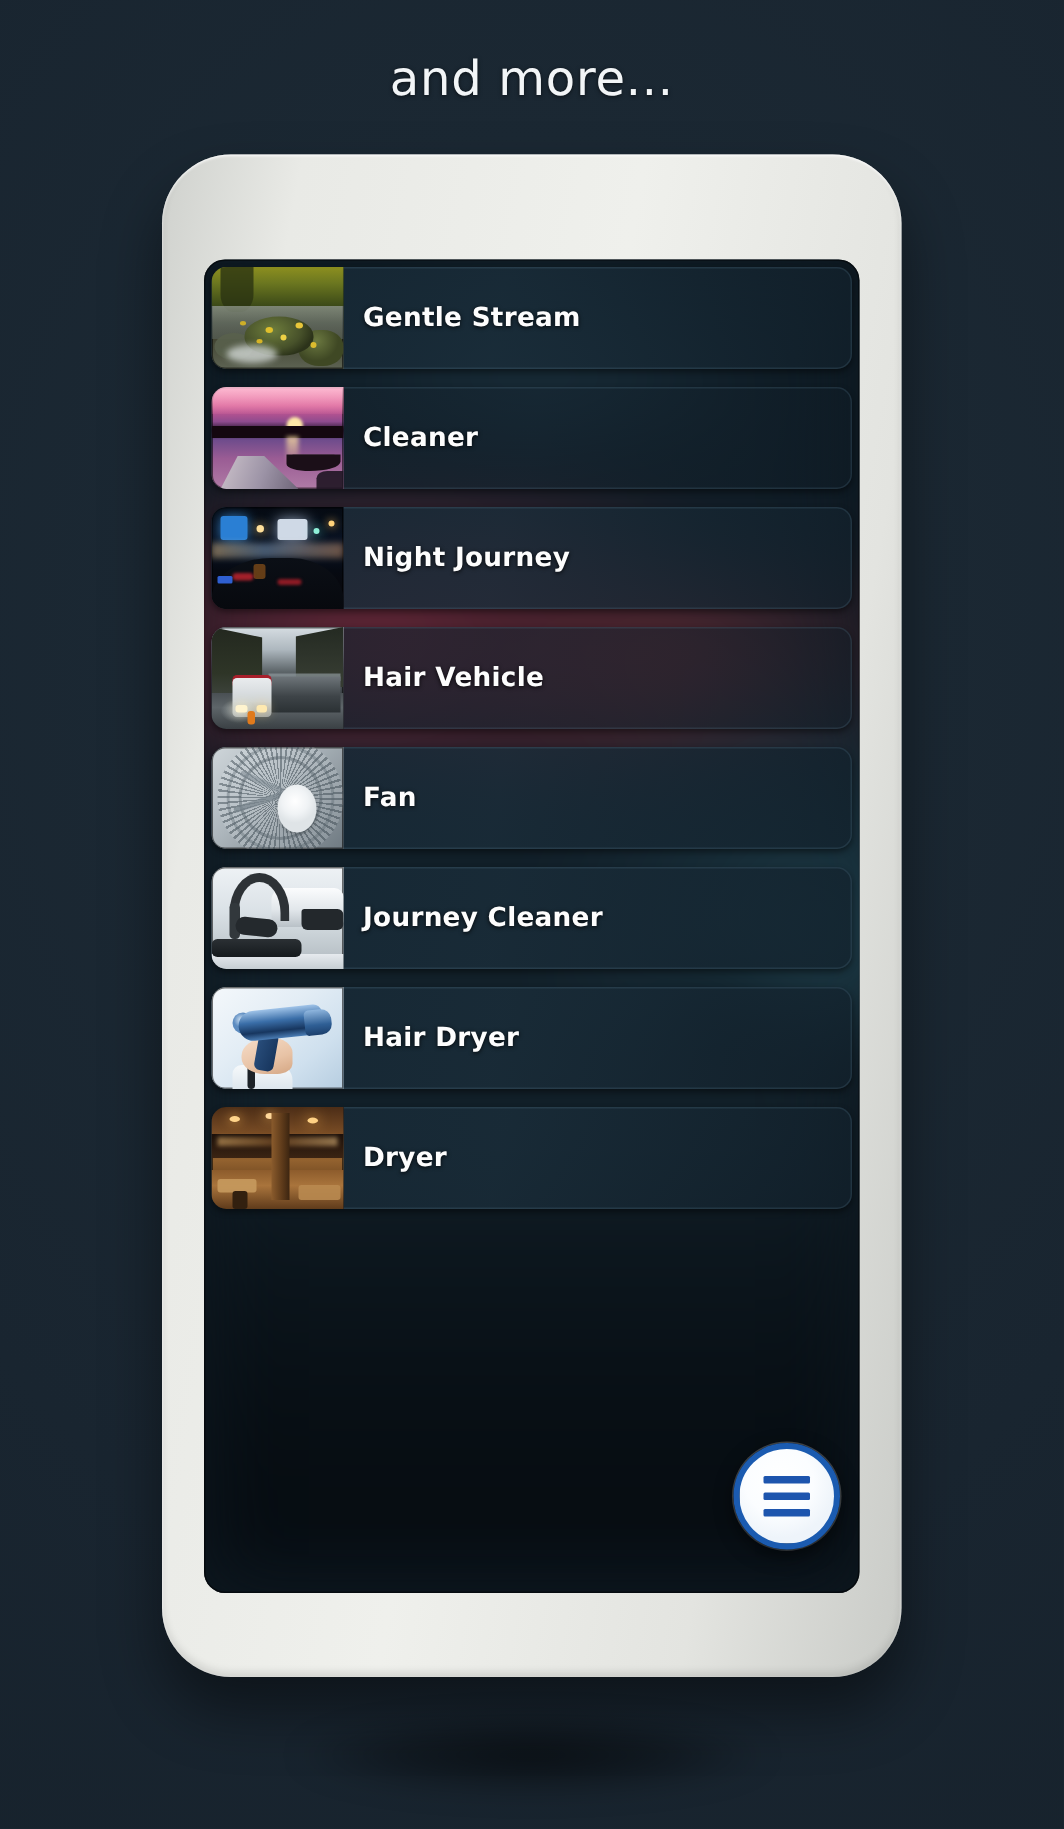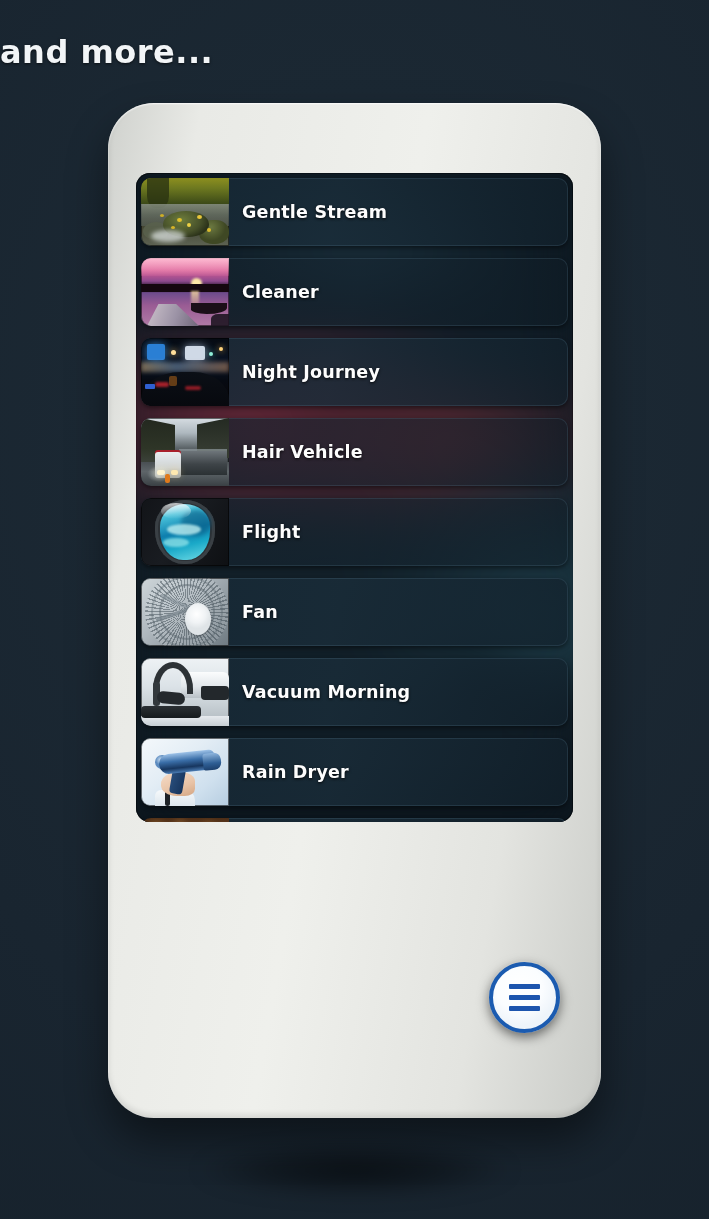"and more..." #page-title { font-weight: bold -> normal; text-align: left -> center }
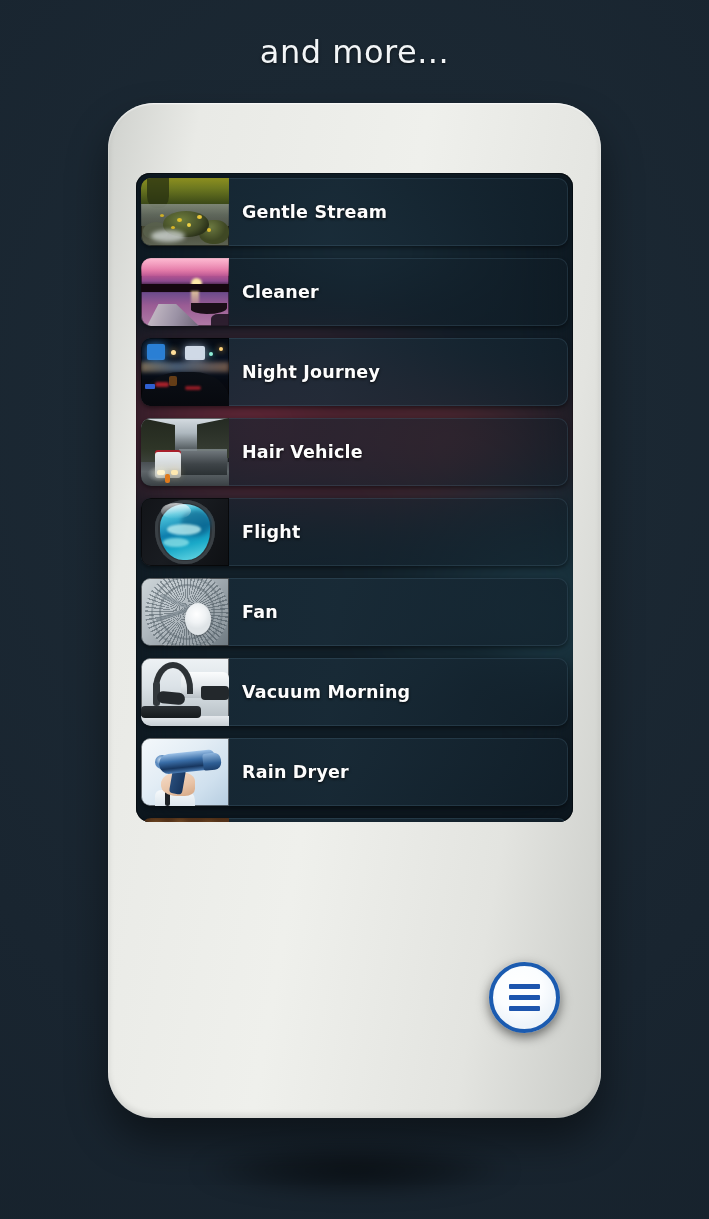"Gentle Stream" #screen { height: 649px -> 889px }
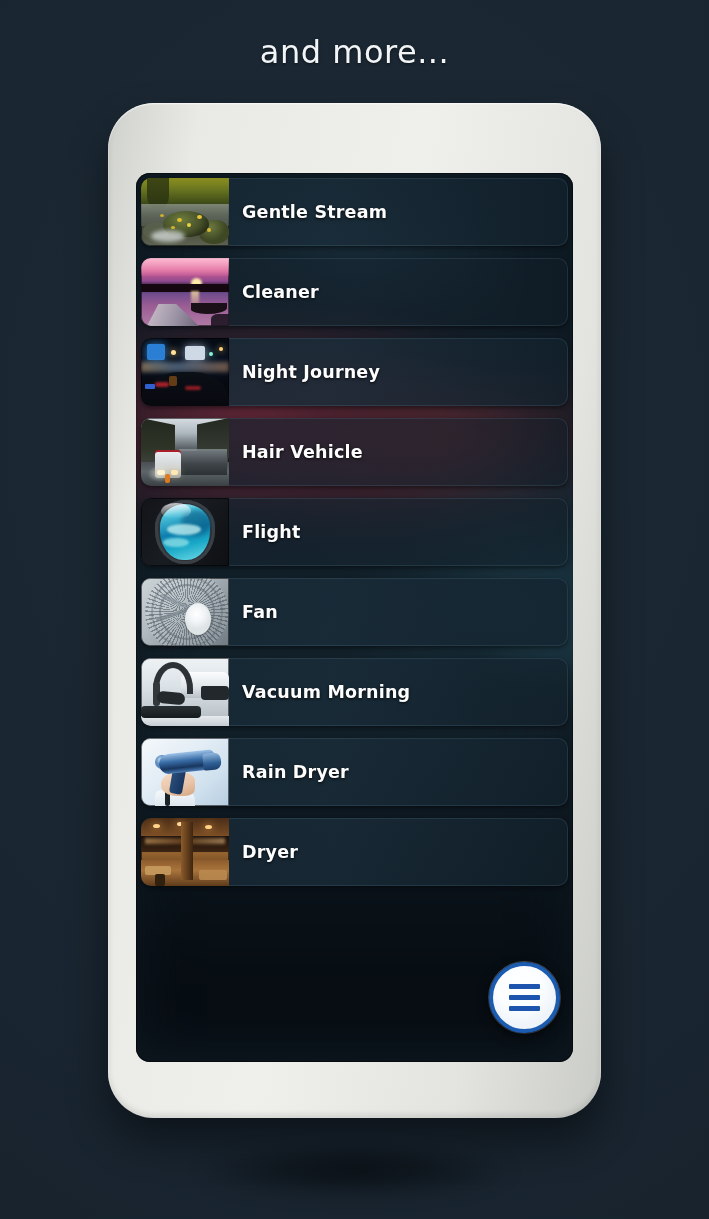"Flight" div.row { html: <div> <div> <i></i> <i></i> <i></i> <i></i> <i></i> <i></i> </div> <div>Flight</div> </div> -> none }
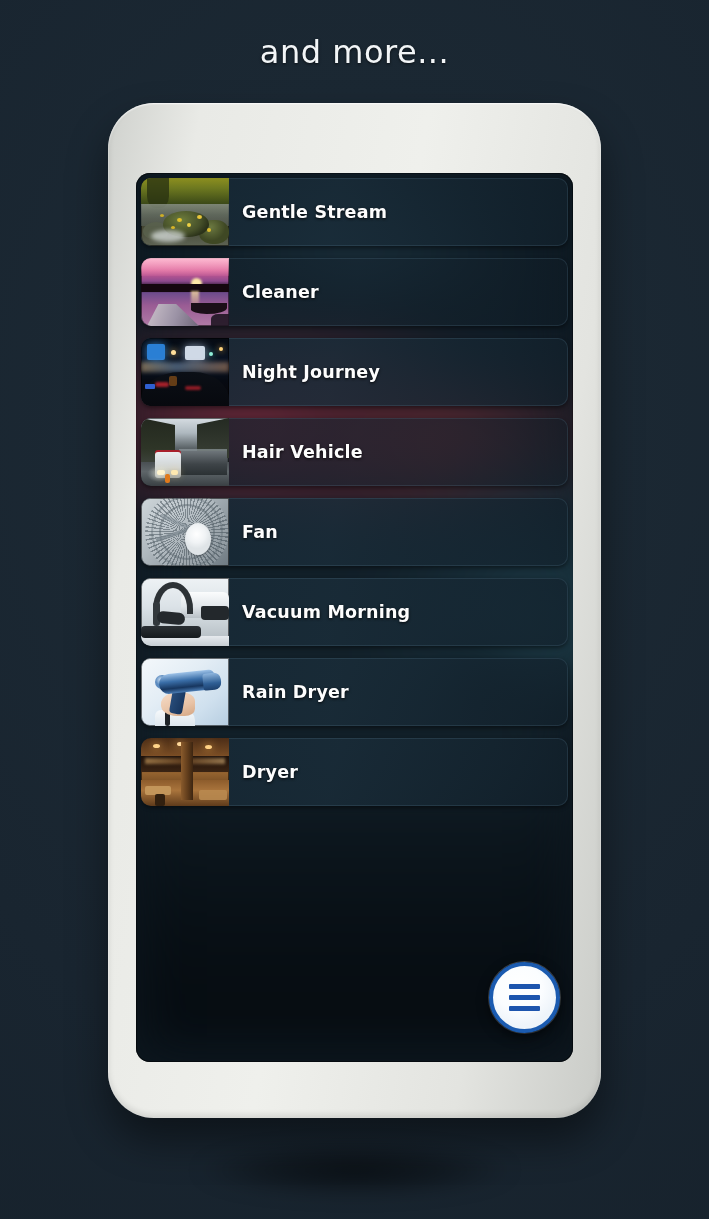"Vacuum Morning" div.row-label { text: Vacuum Morning -> Journey Cleaner }
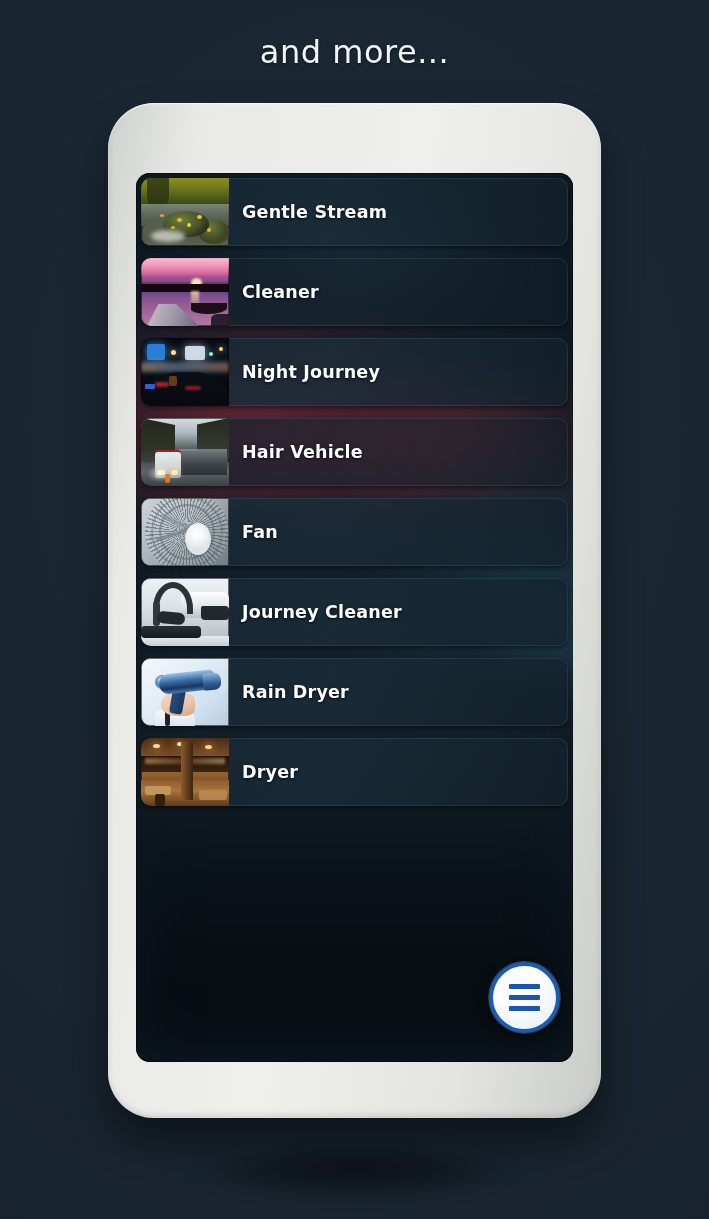"Rain Dryer" div.row-label { text: Rain -> Hair }
